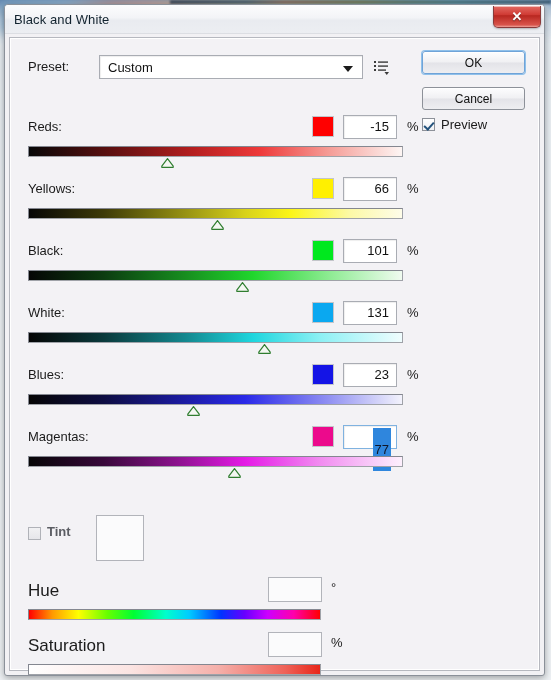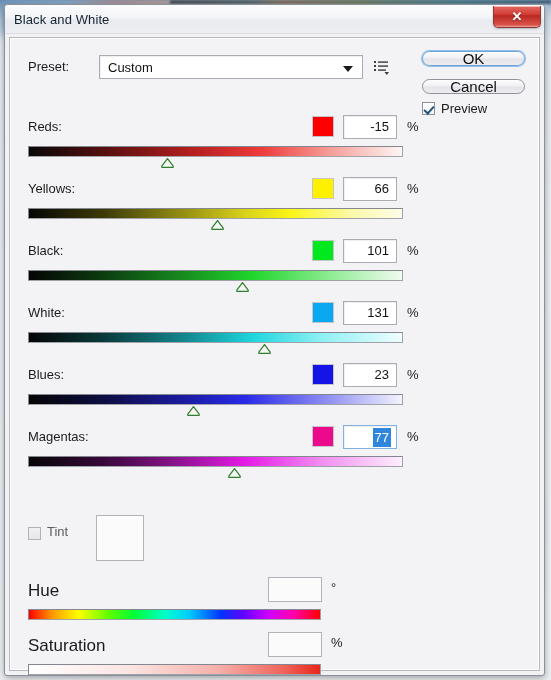"OK" .btn { border-radius: 11px -> 3px; font-size: 15px -> 12px; height: 15px -> 23px }
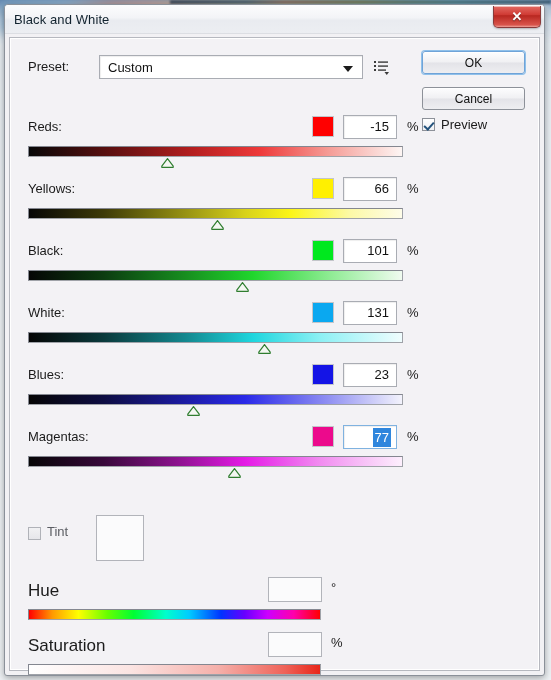"77" .chan .numval.selected { color: #ffffff -> #0f172a; padding: 2px 2px -> 14px 2px }
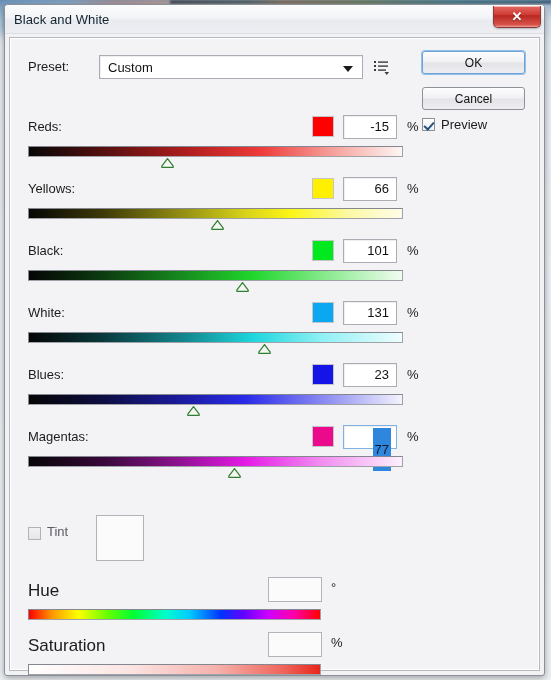"Tint" #tint-label { font-weight: none -> bold }
